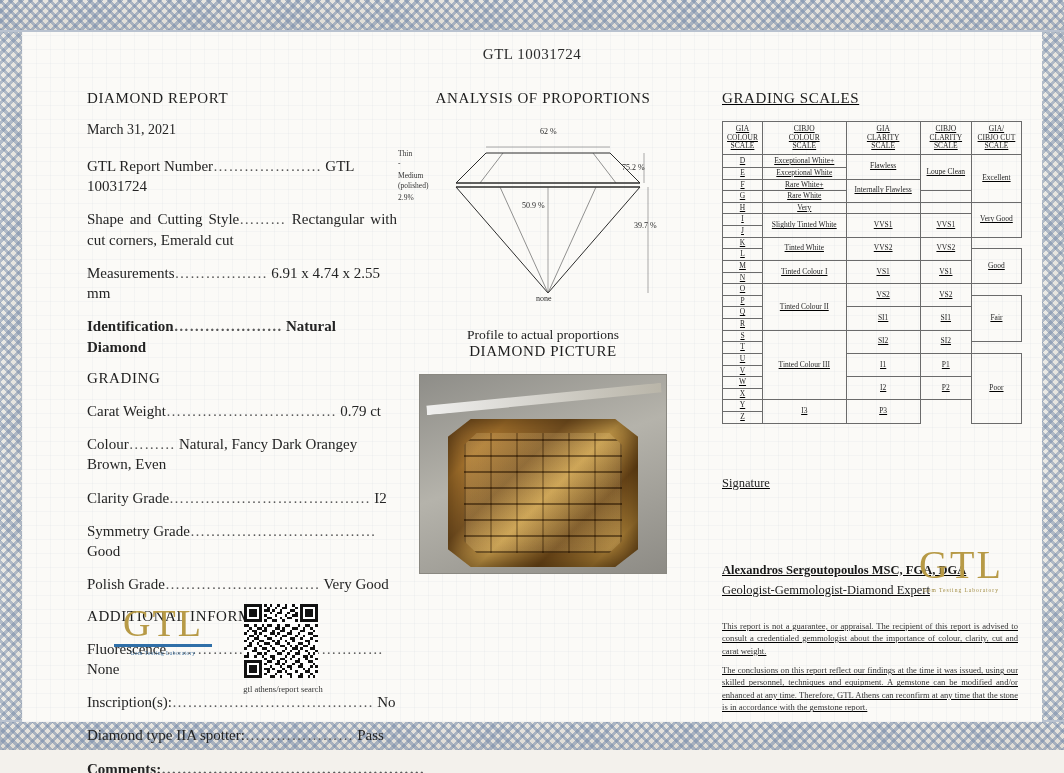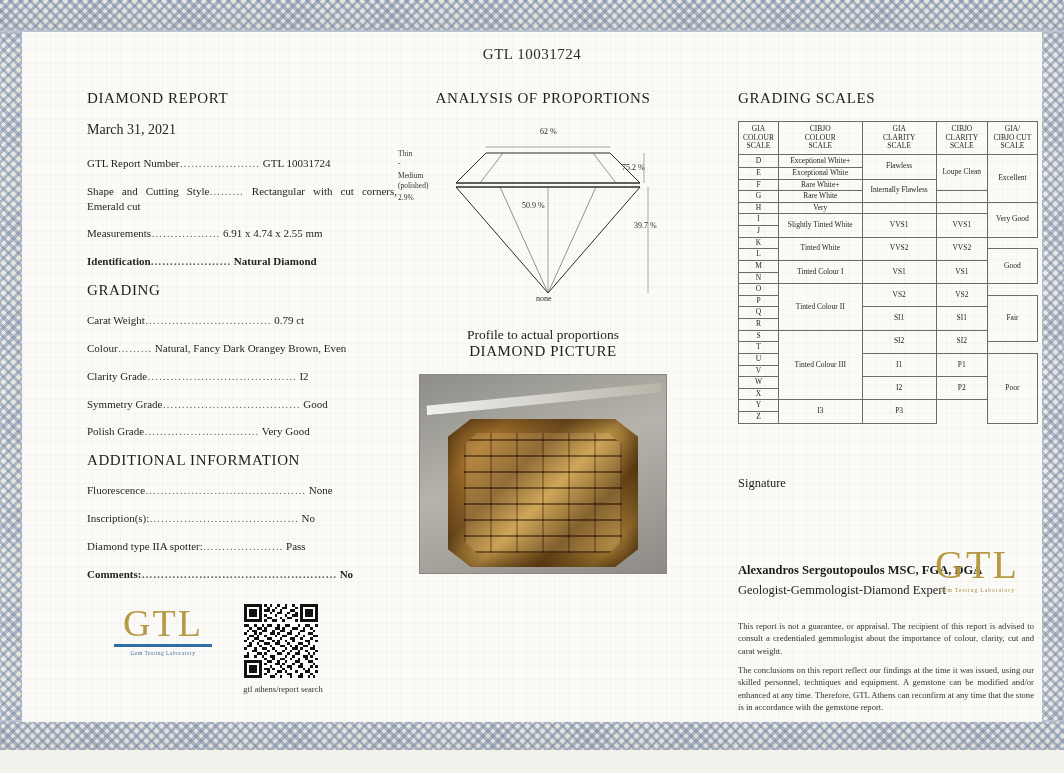"GRADING SCALES" .col-right { left: 716px -> 700px; text-decoration: none -> underline }
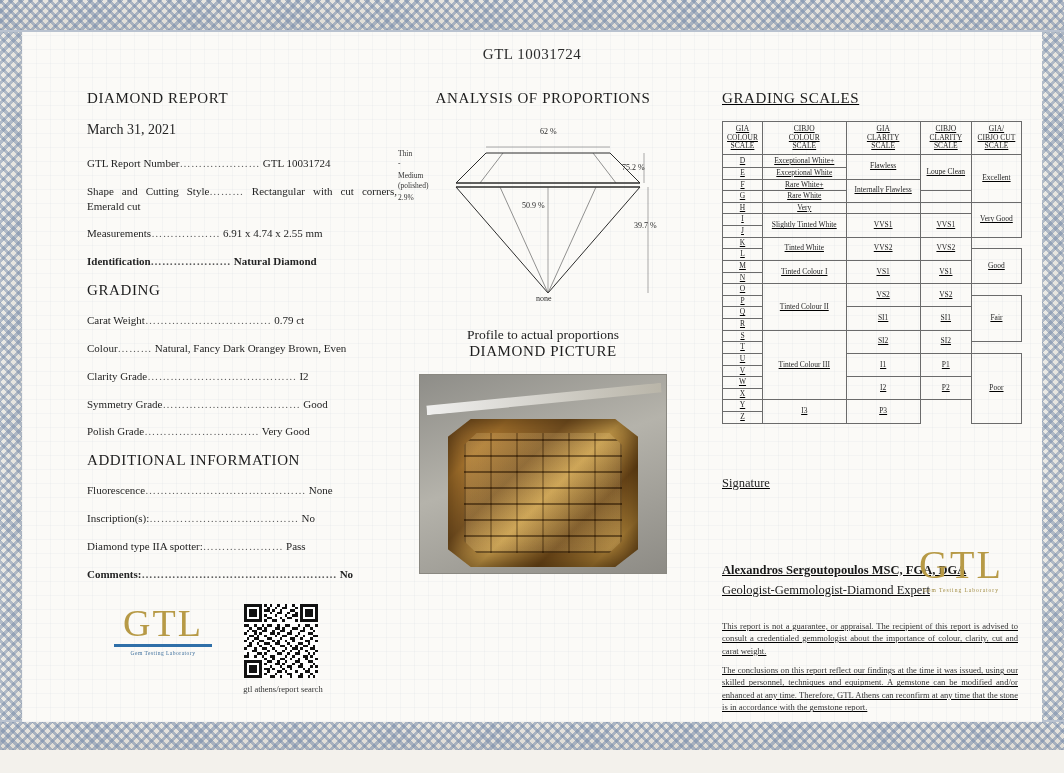"GTL Report Number………………… GTL 10031724" .line { font-size: 11px -> 15px }
